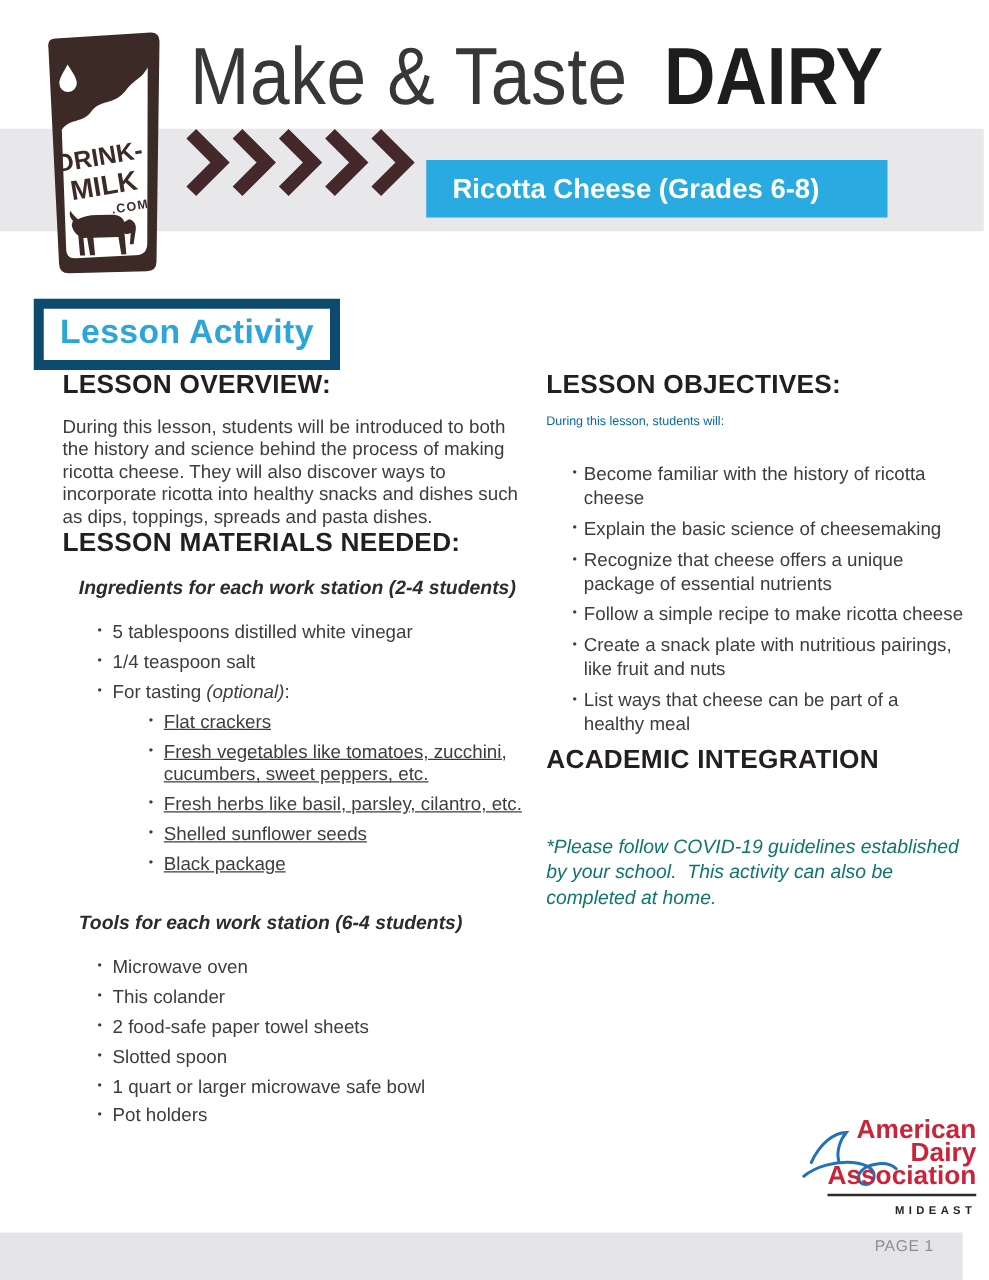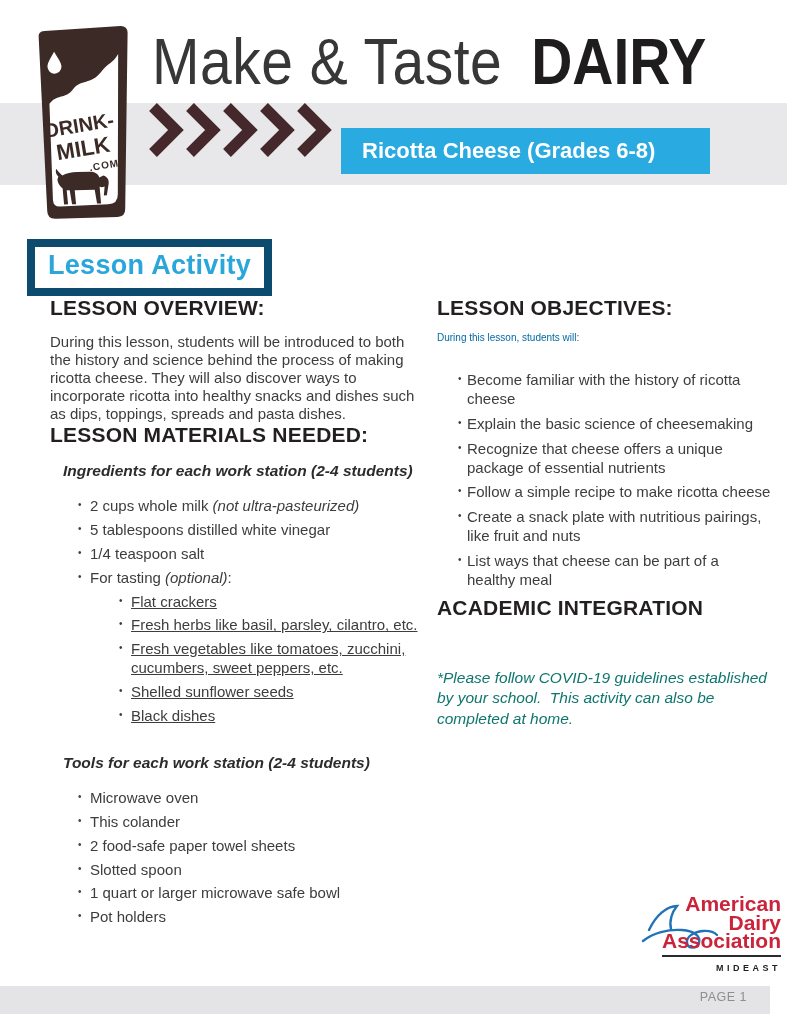"2 cups whole milk (not" li { html: <li><span>2 cups whole milk </span><em>(not ultra-pasteurized)</em><span></span></li> -> none }
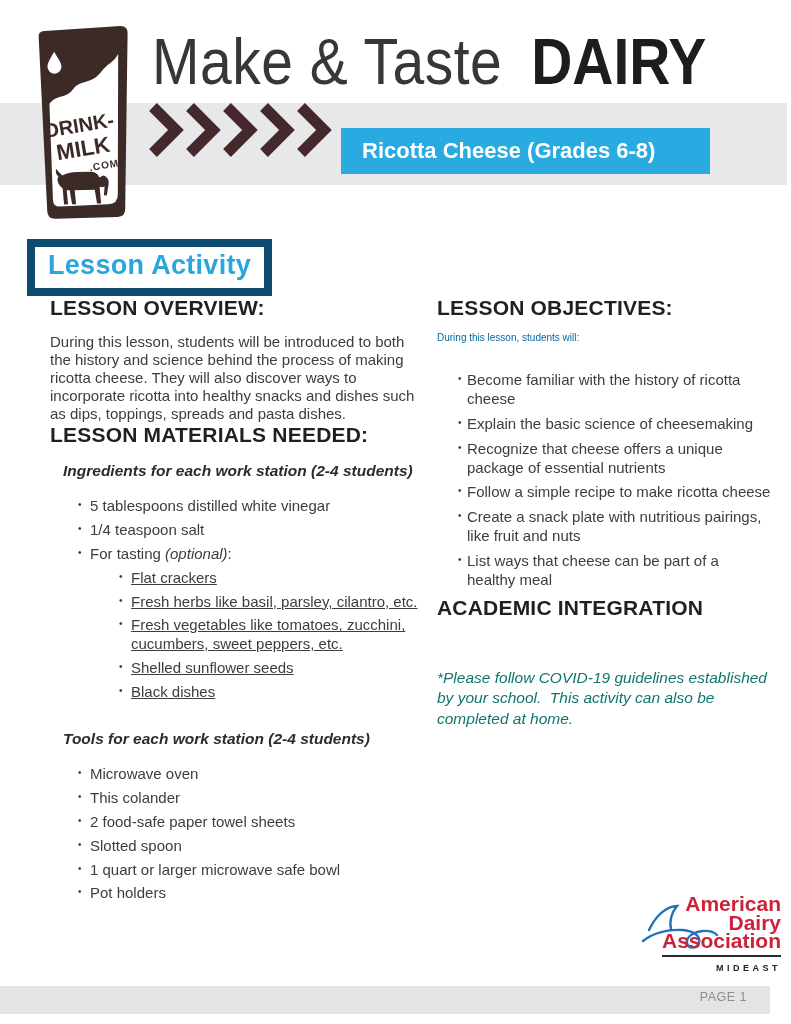"Fresh herbs like basil, parsley," li { order: before "Fresh vegetables like tomatoes," -> after "Fresh vegetables like tomatoes," }
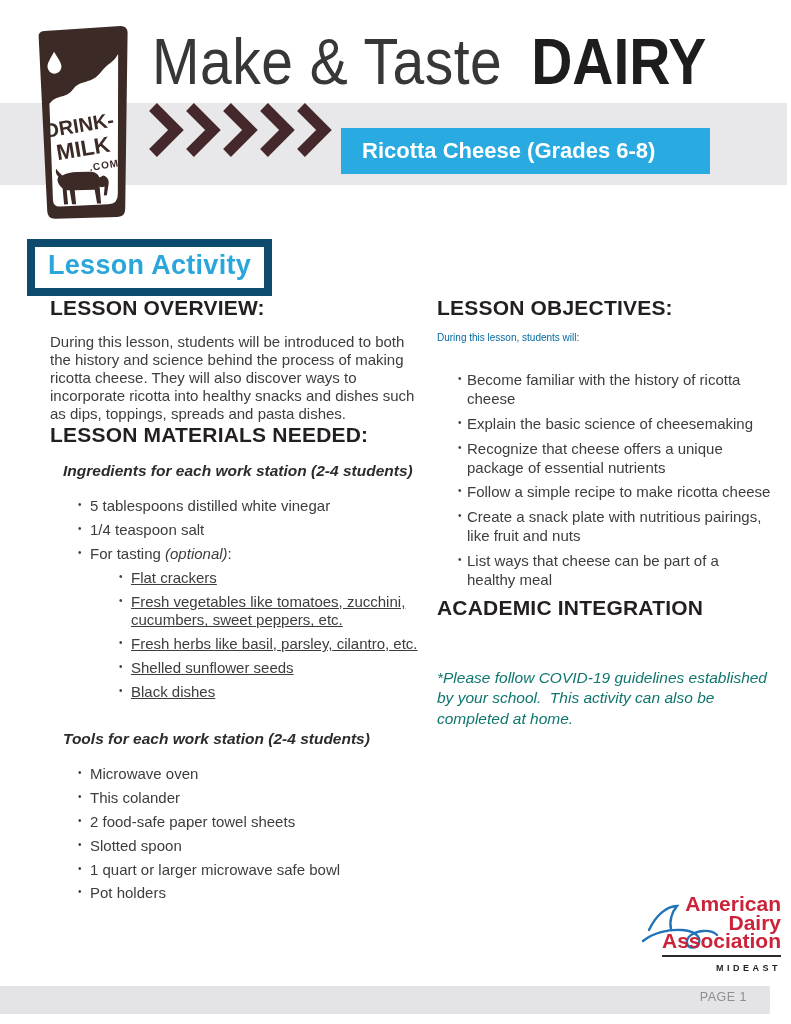"Black dishes" span { text: dishes -> package }
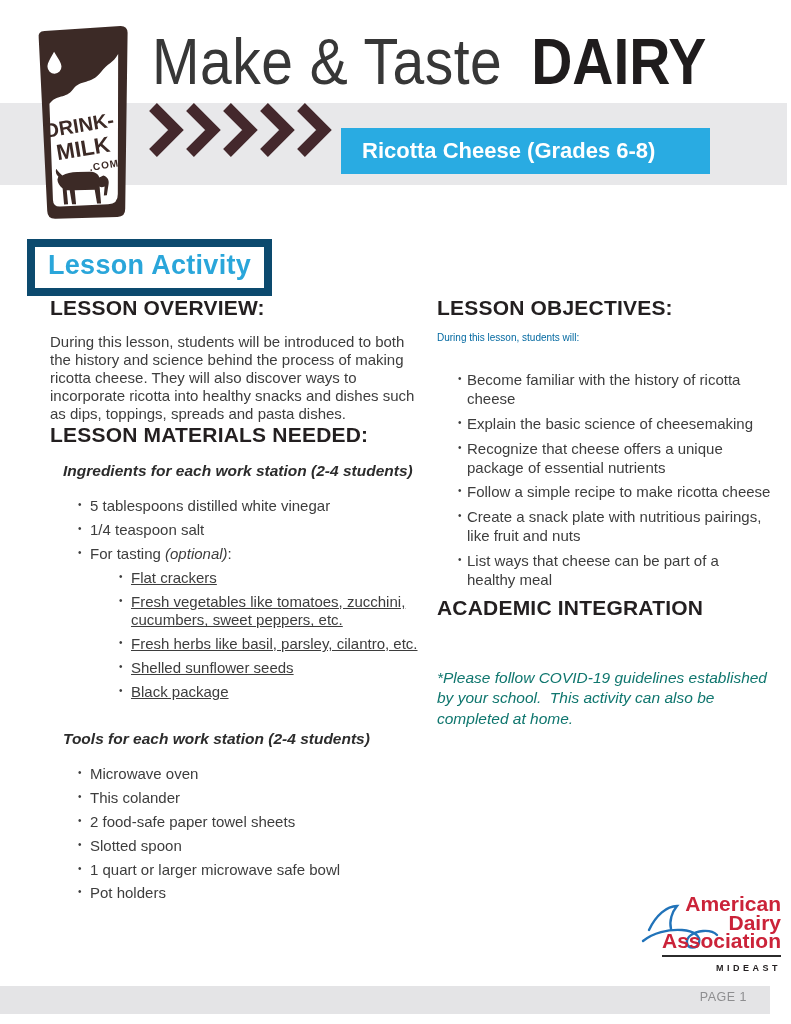"Tools for each work station" h3.list-title { text: 2-4 -> 6-4 }
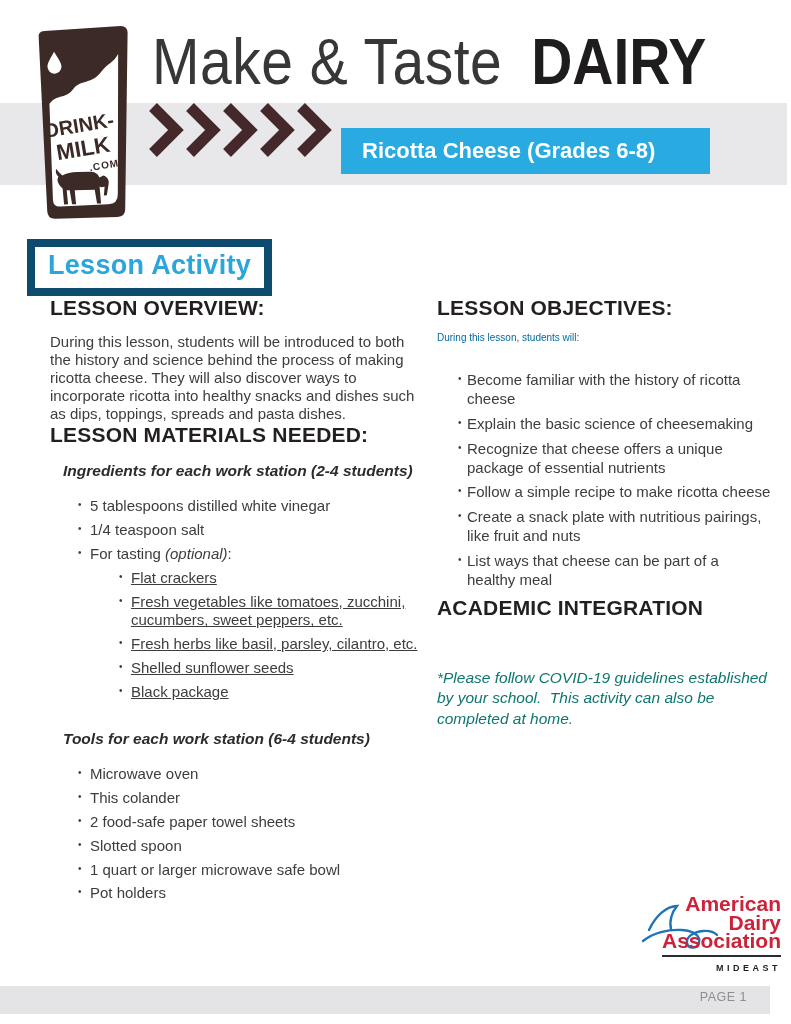"PAGE 1" .footer-bar { height: 28px -> 39px }
